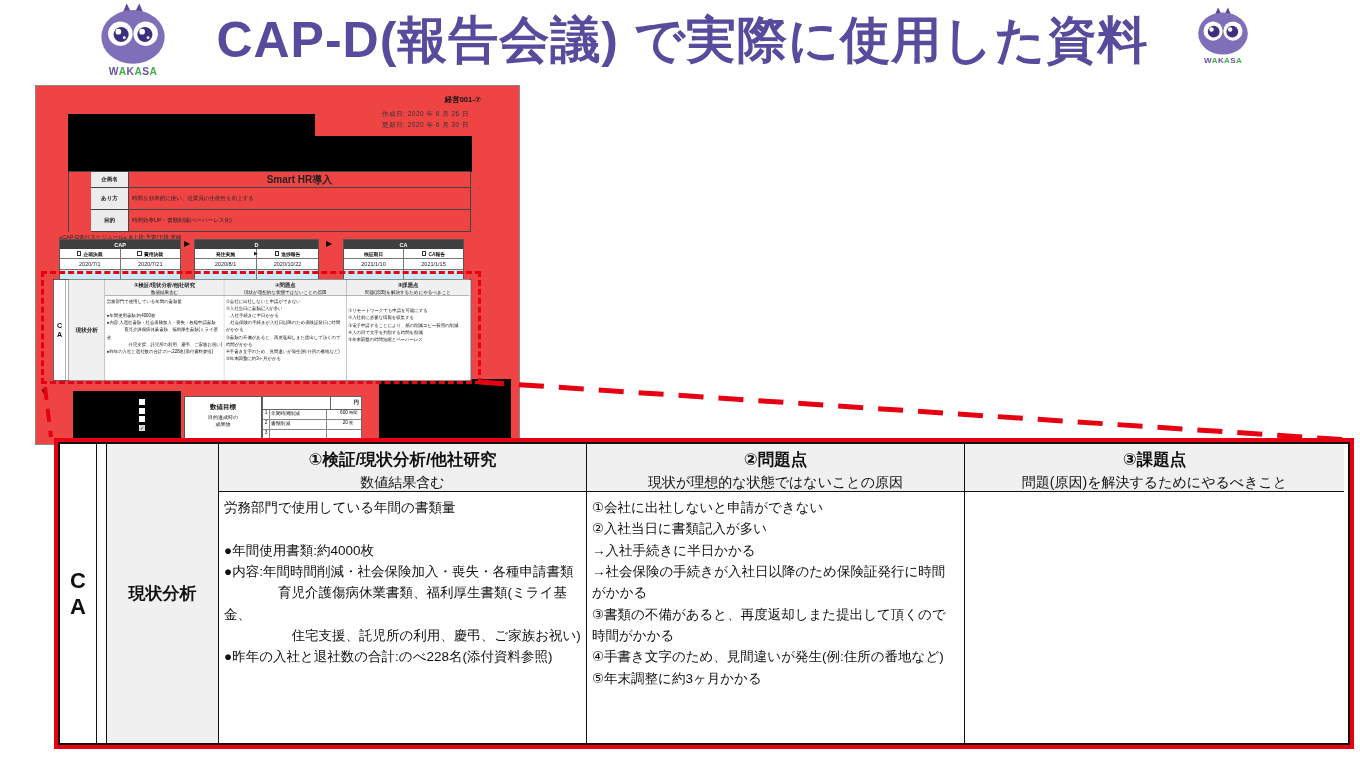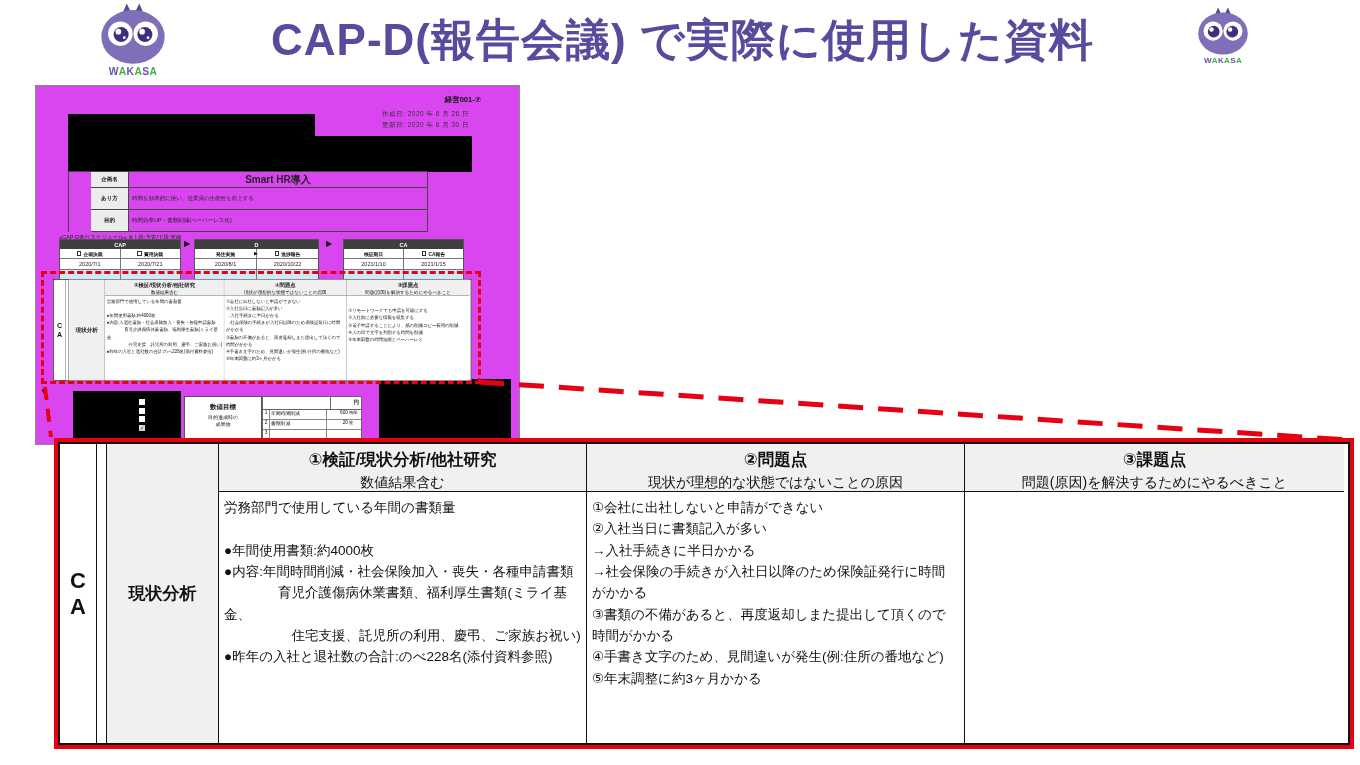"CAP-D(報告会議) で実際に使用した資料" .hdr-title { font-size: 44px -> 50px }
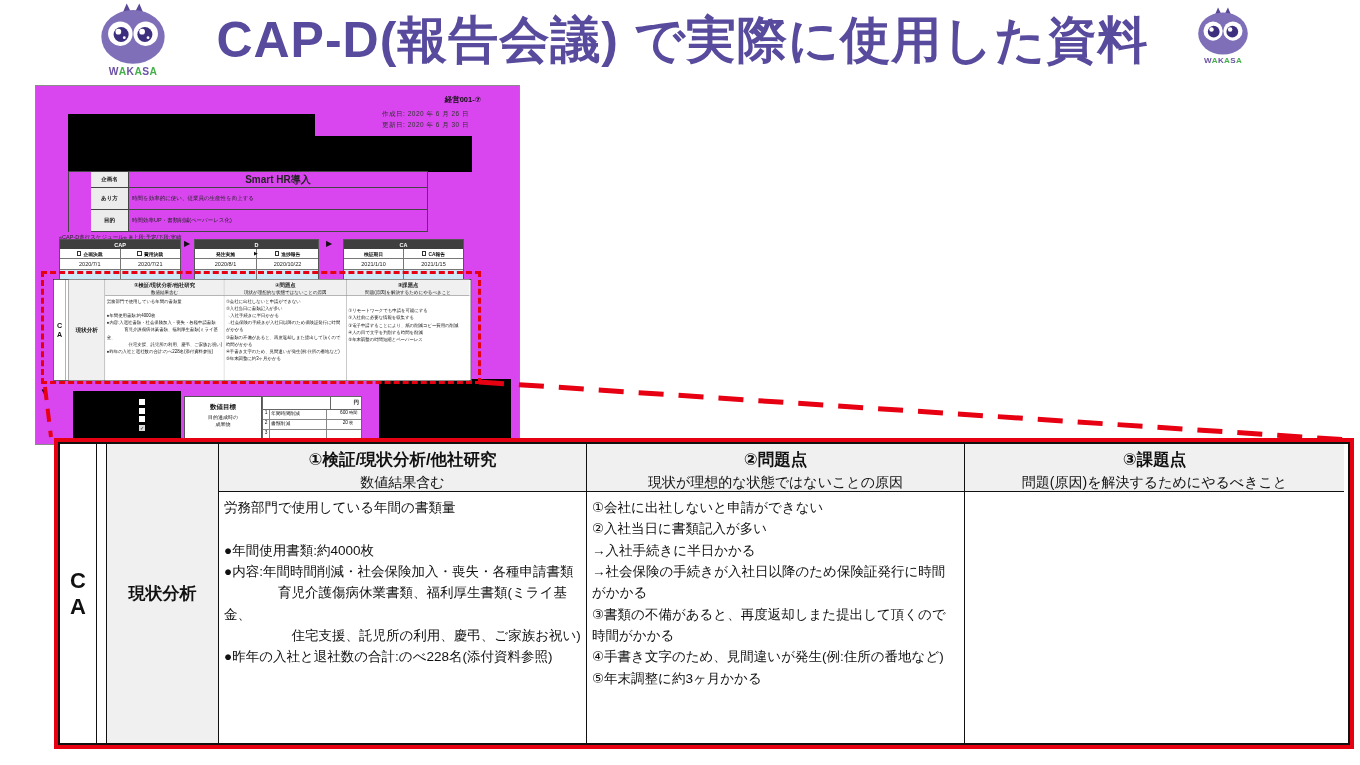"経営001-⑦" .doc { background: #d946ef -> #ef4444 }
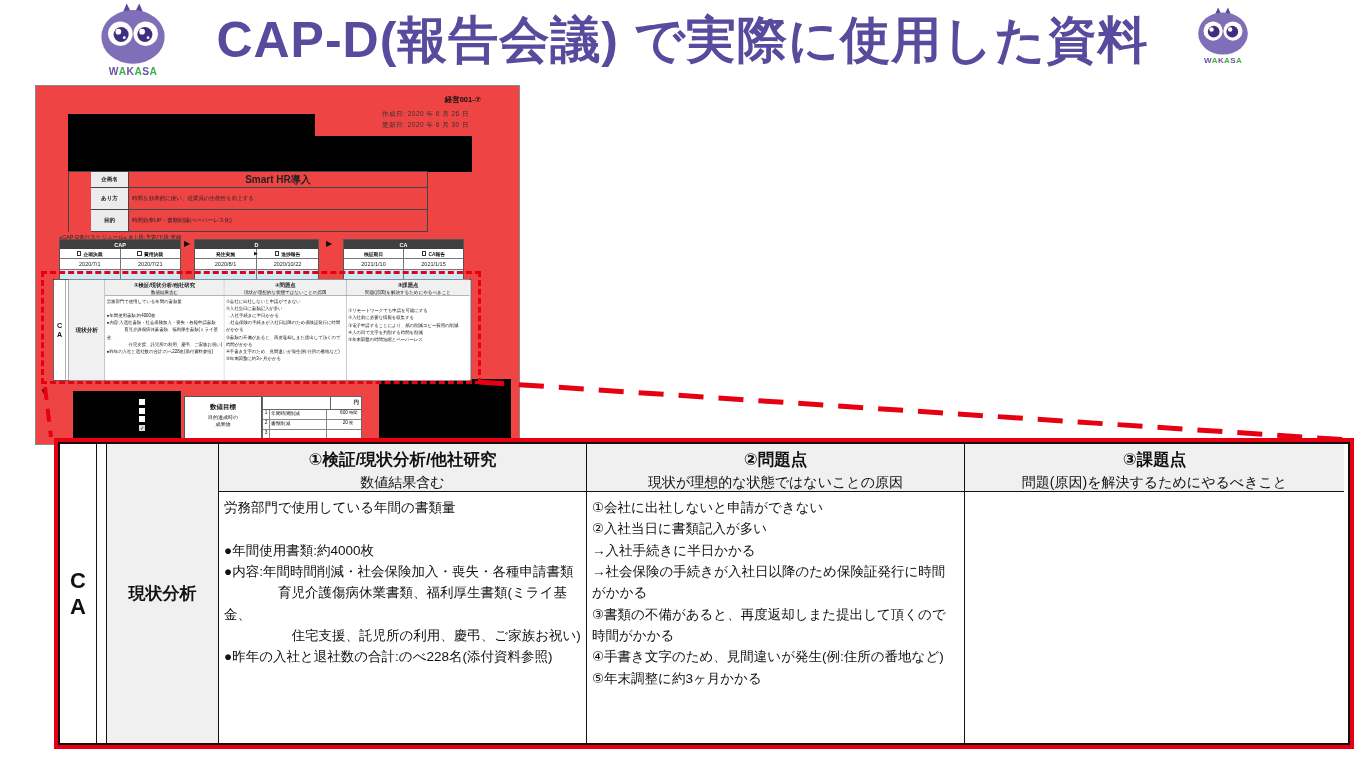"Smart HR導入" .info { width: 360px -> 403px }
